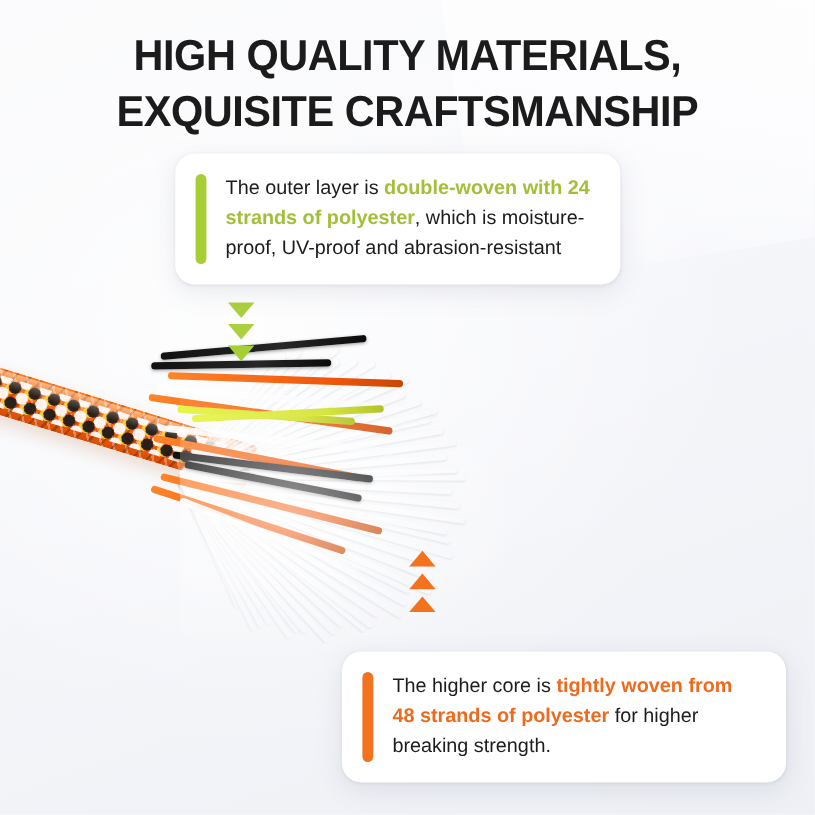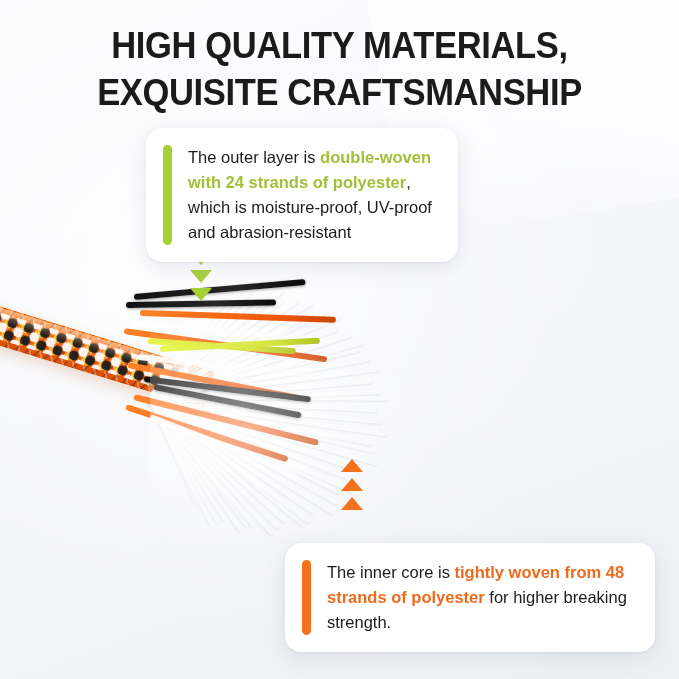"The outer layer is double-woven" #card-outer { width: 312px -> 371px }
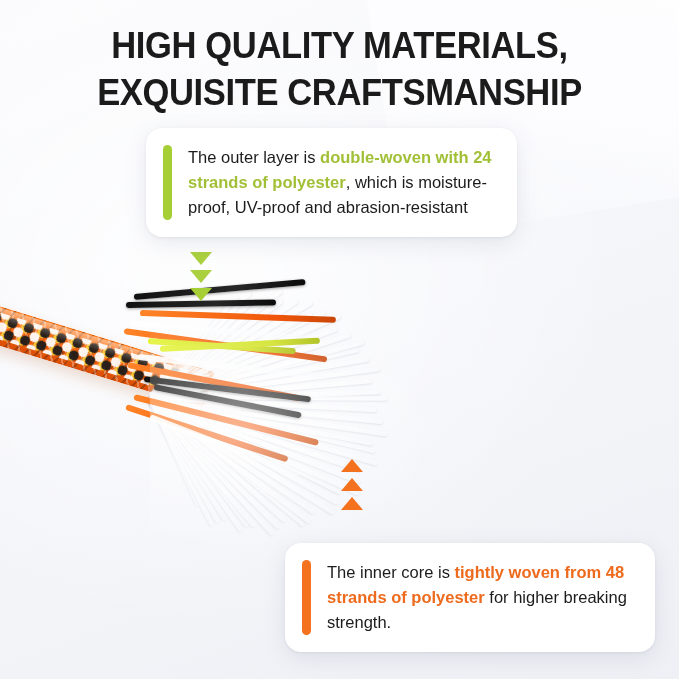"The inner core is" span { text: inner -> higher }
